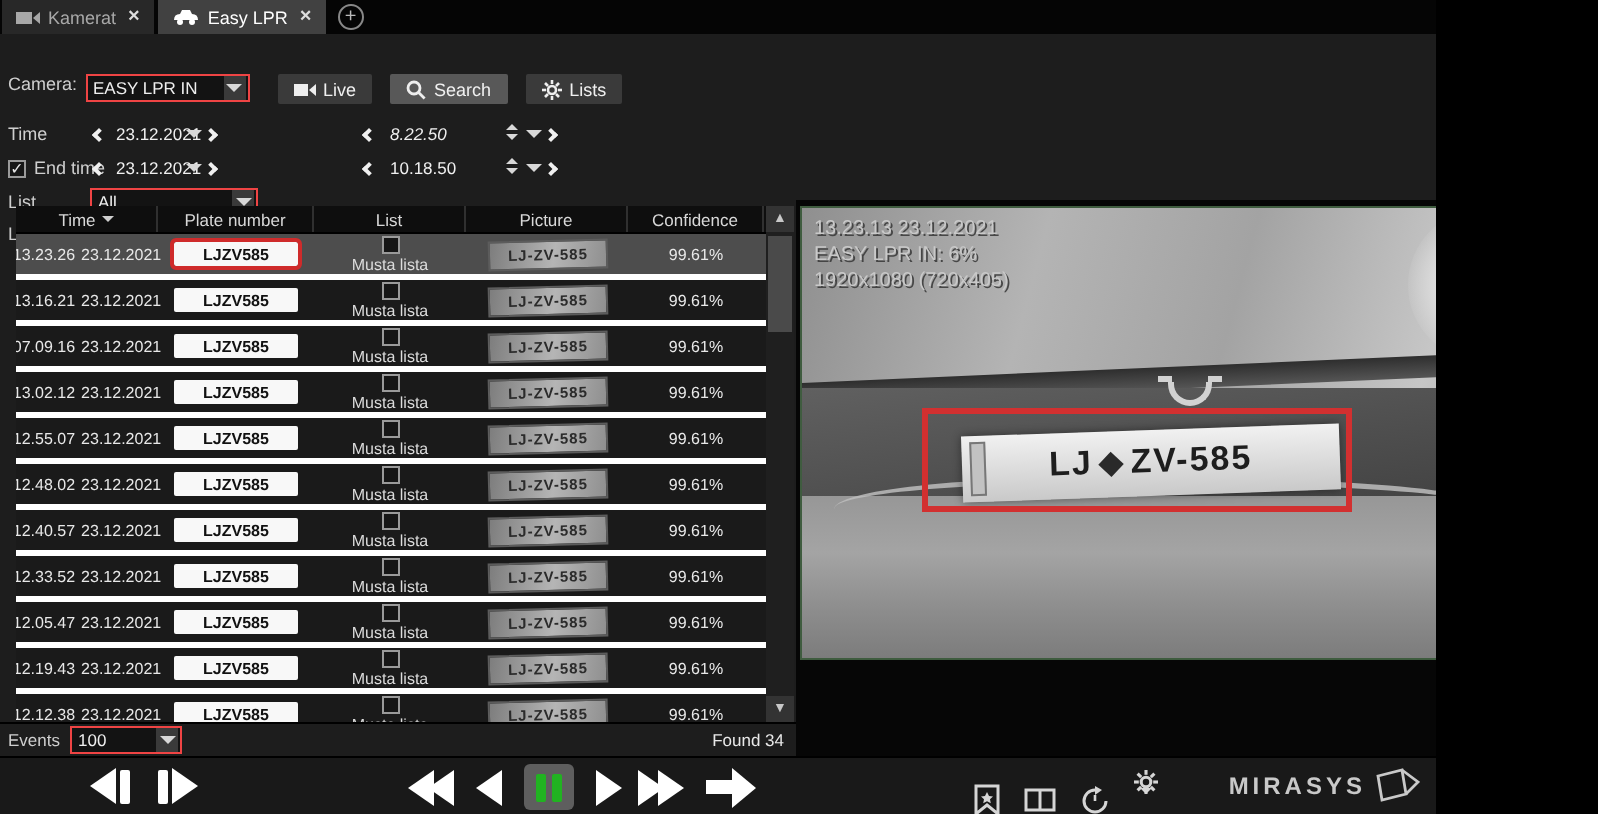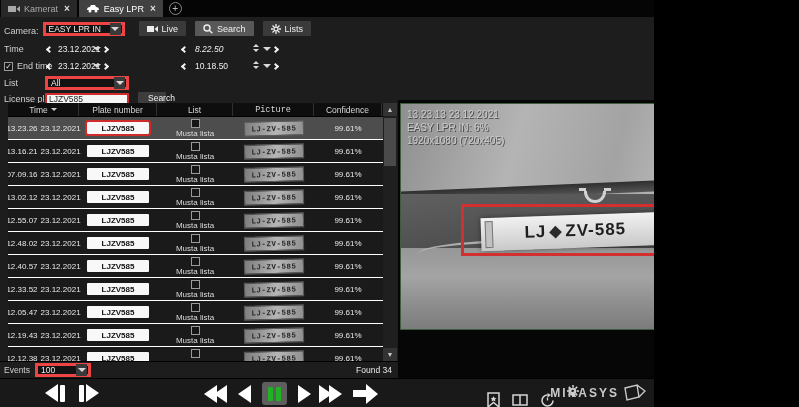"Kamerat" .app { width: 654px -> 718px }
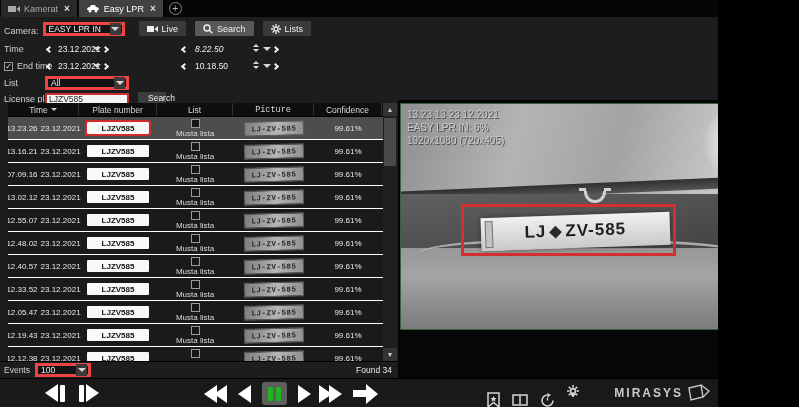"Camera:" .toolbar { align-items: flex-end -> flex-start; margin-top: 2px -> 20px }
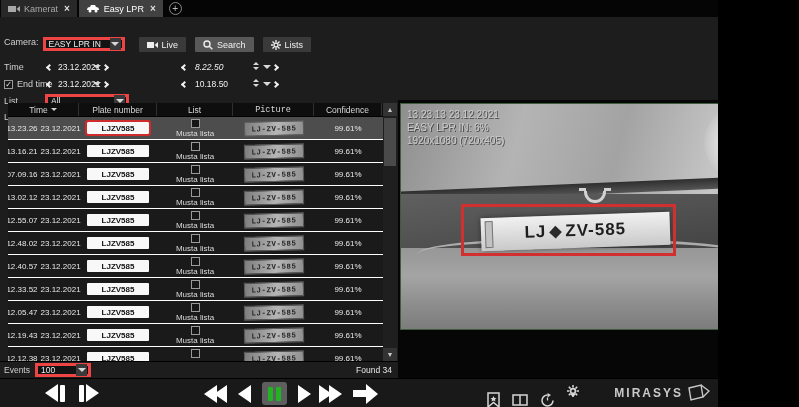"EASY LPR IN" .combo { border: 3px solid #ef4444 -> 1px solid #ef4444 }
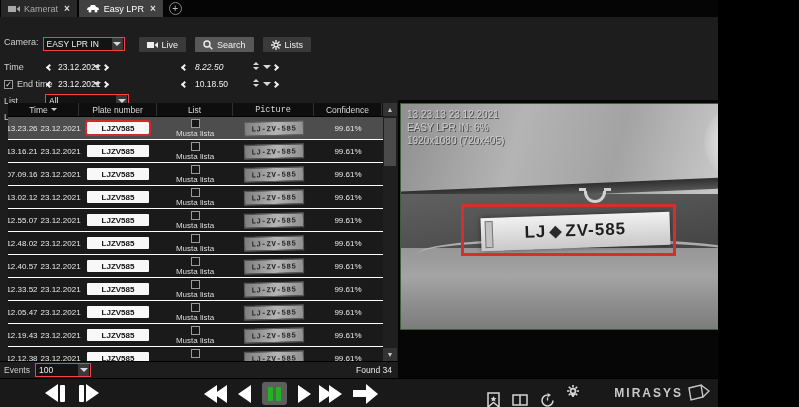"Picture" .c-pic { font-family: Liberation Mono, monospace -> none }
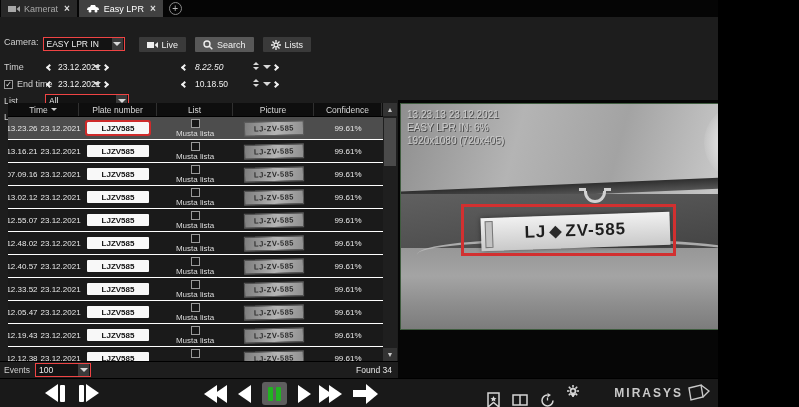"13.23.26" .t-row { border-bottom: 1px solid #ffffff -> 3px solid #ffffff }
